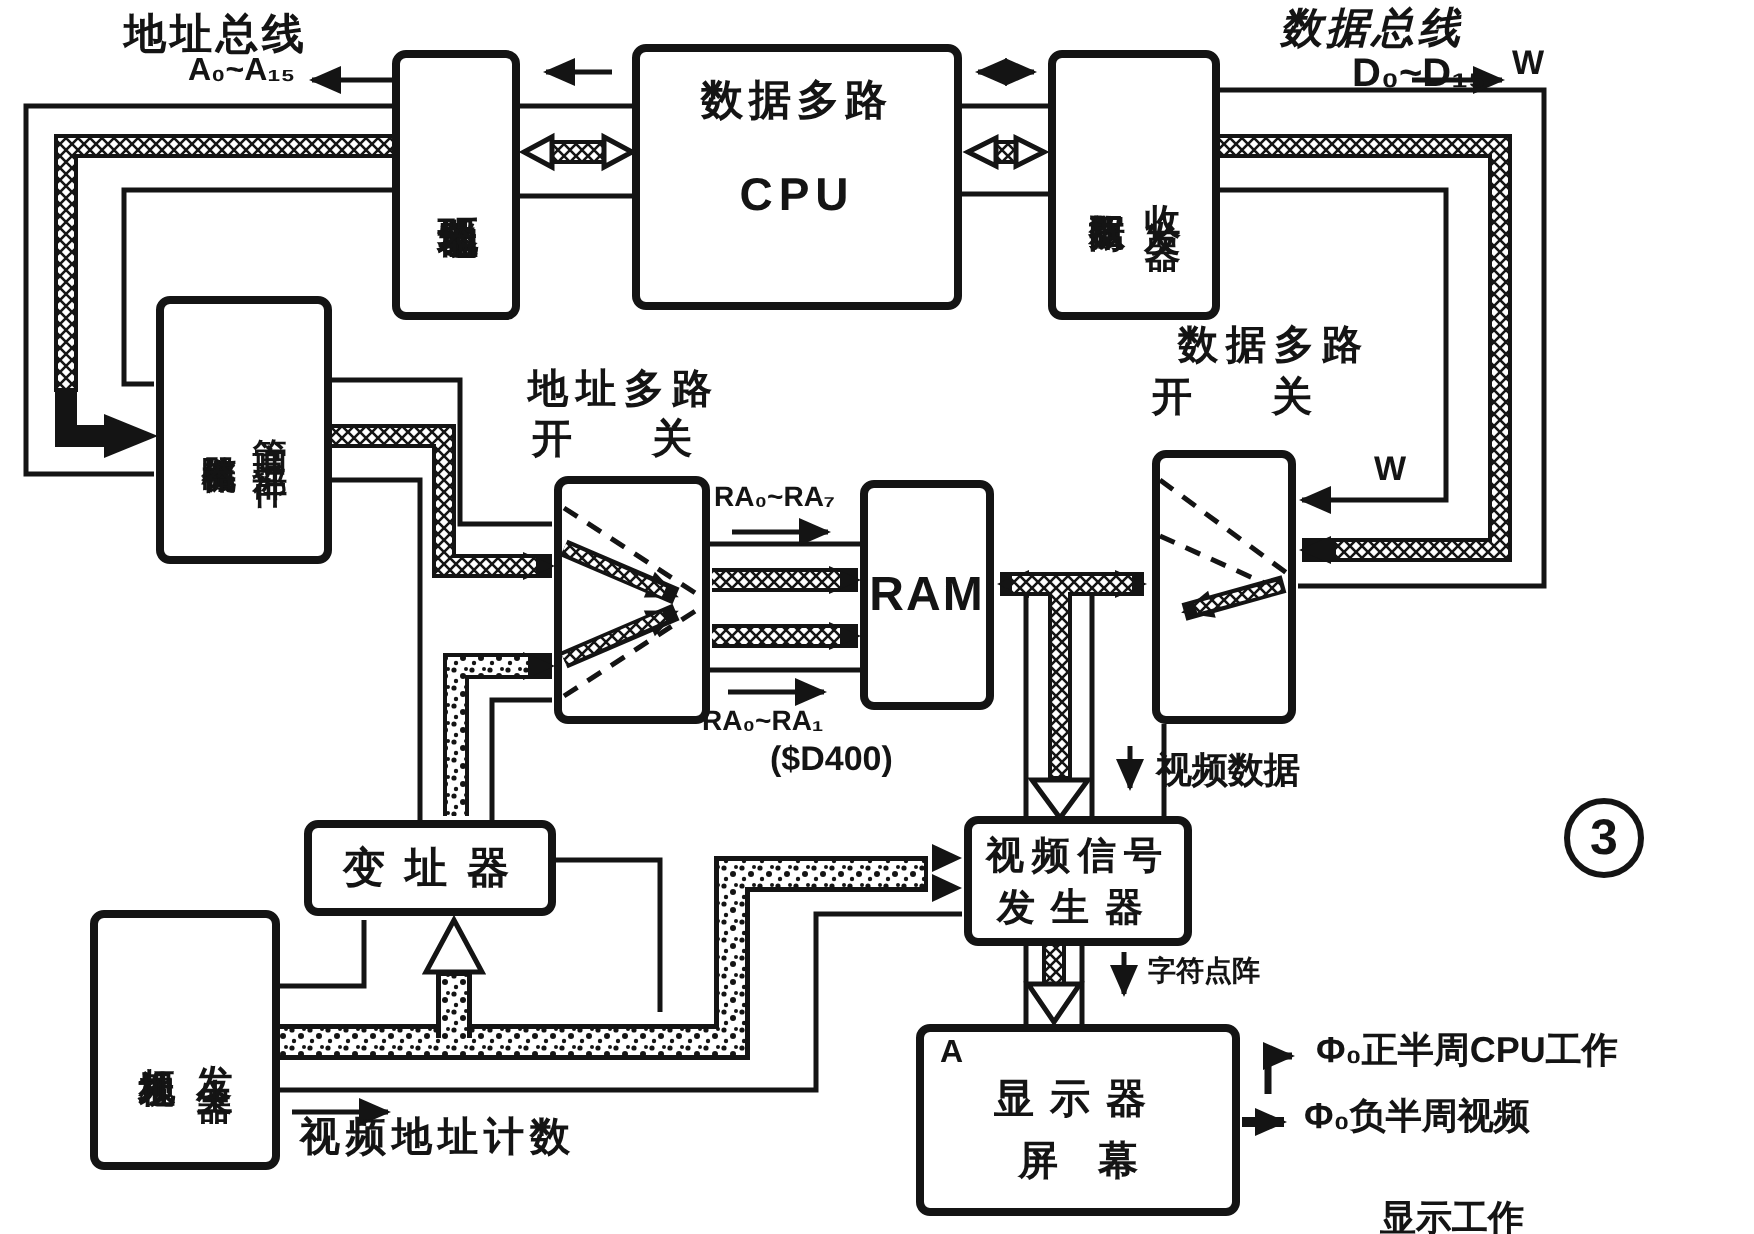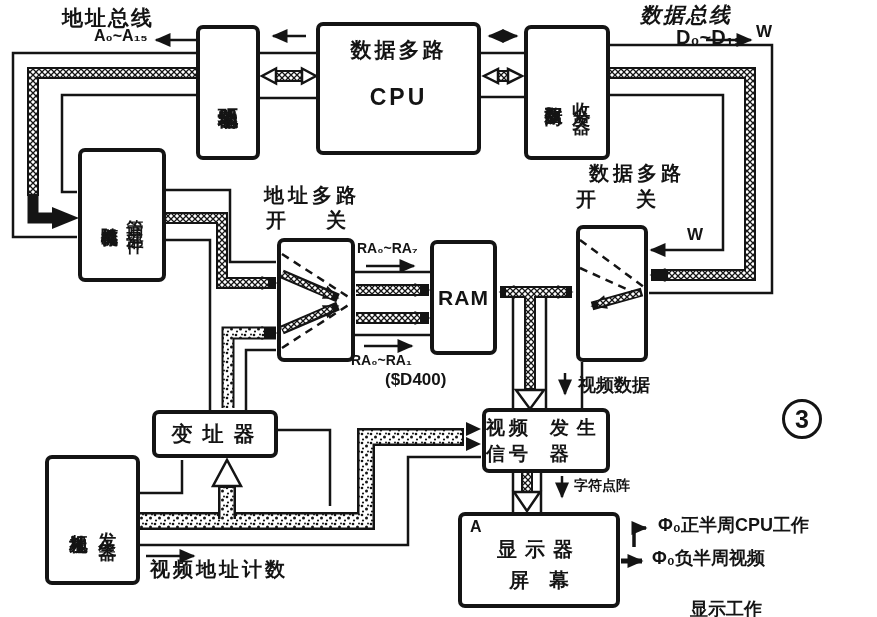"RAM" span { font-size: 21px -> 24px }
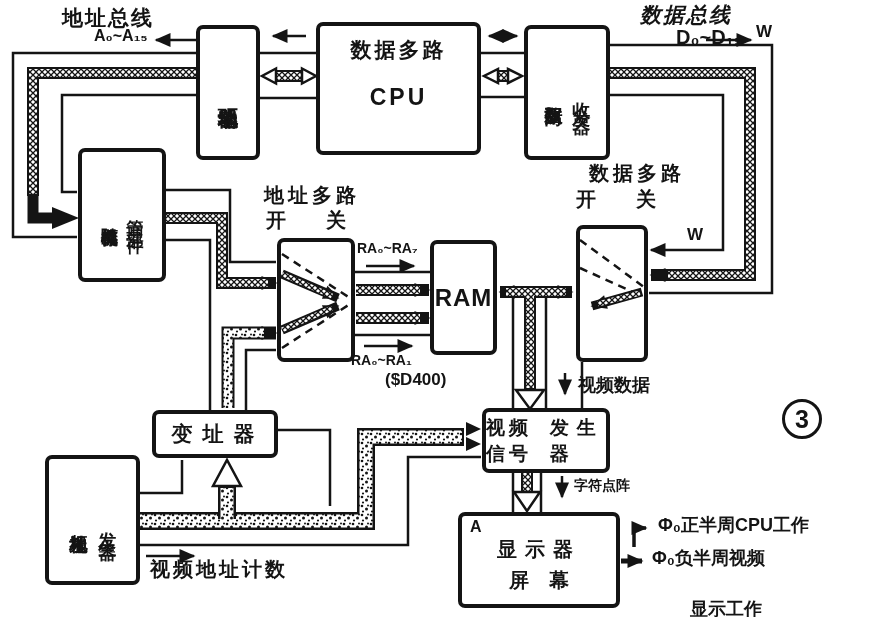"视频信号" div.box { flex-direction: row -> column; width: 128px -> 114px }
